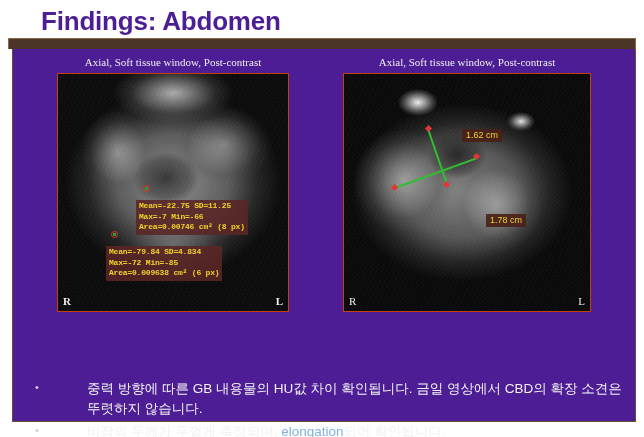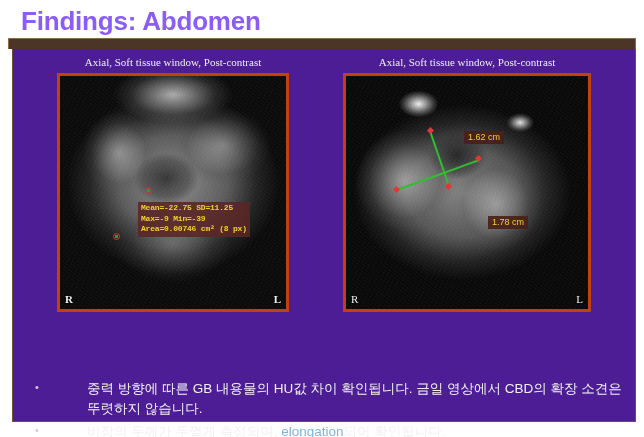"Findings: Abdomen" #page-title { color: #8b5cf6 -> #4c1d95; left: 21px -> 41px }
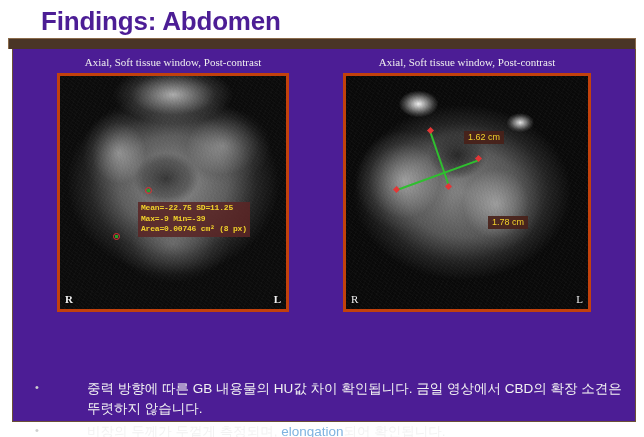"1.62 cm" .ct-frame { border: 3px solid #c2410c -> 1px solid #c2410c }
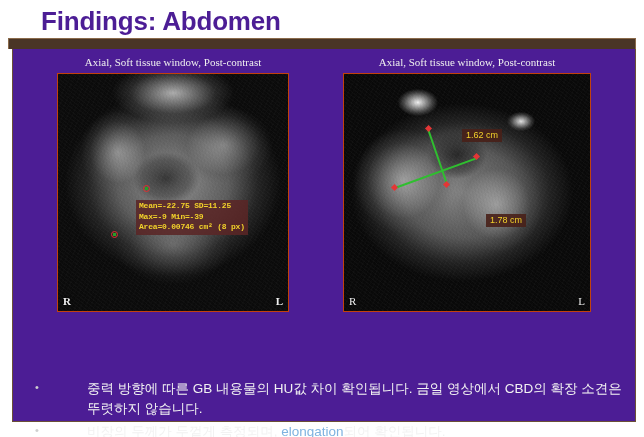"Max=-9 Min=-39" div { text: -9 Min=-39 -> -7 Min=-66 }
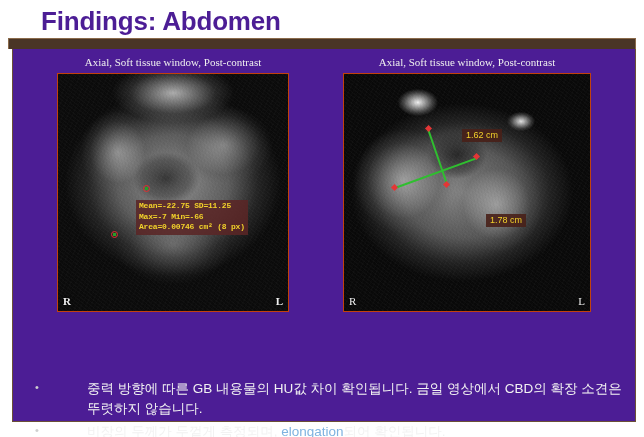"Mean=-79.84 SD=4.834" div.roi-box { html: none -> <div> <div>Mean=-79.84 SD=4.834</div> <div>Max=-72 Min=-85</div> <div>Area=0.009638 cm² (6 px)</div> </div> }
